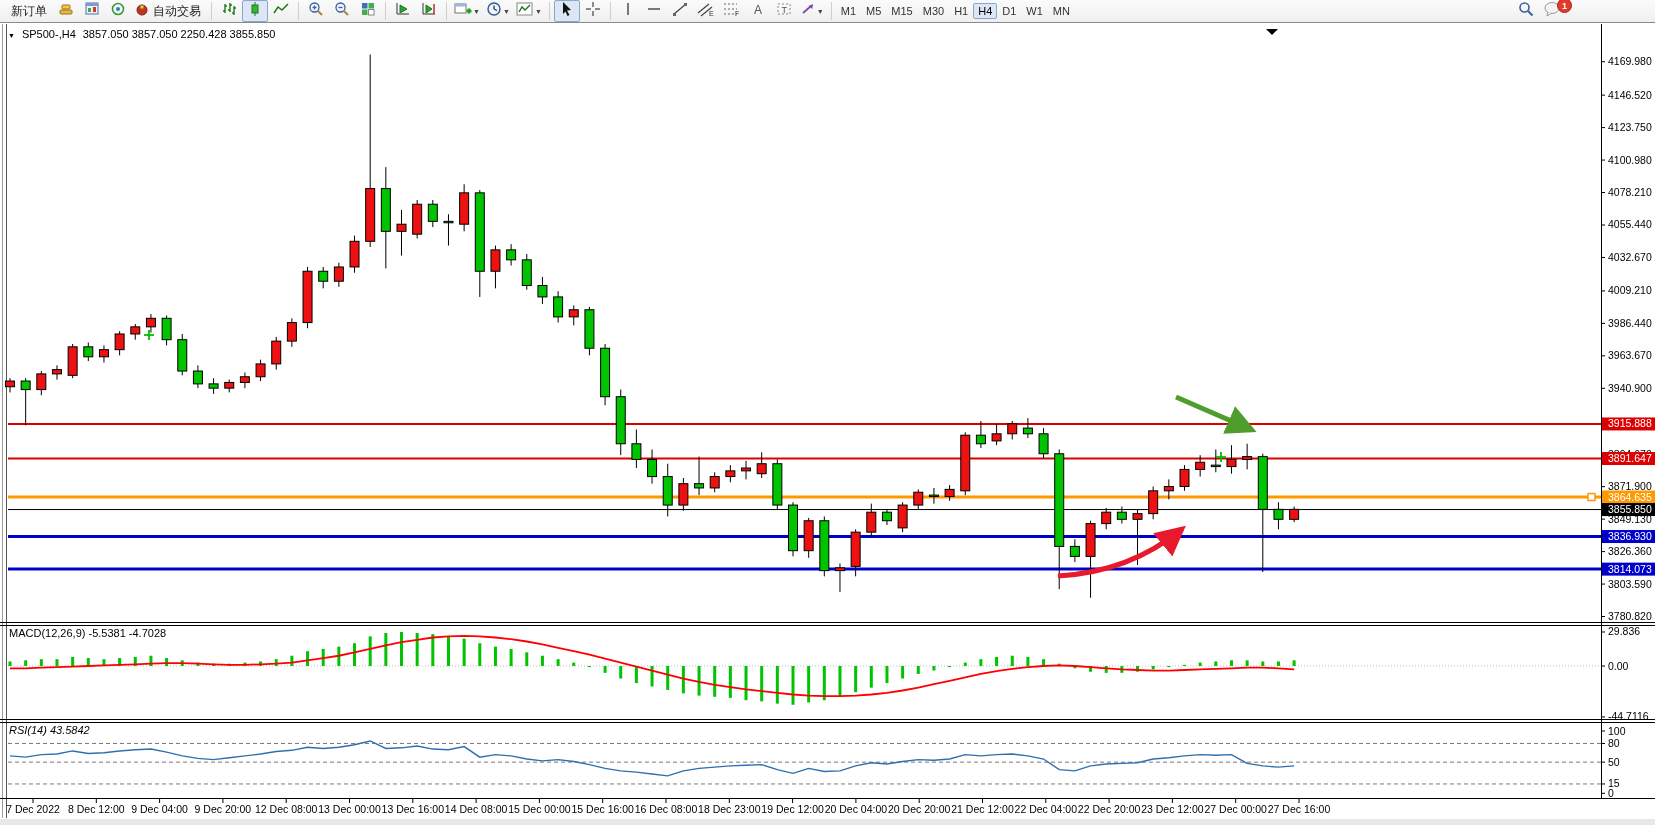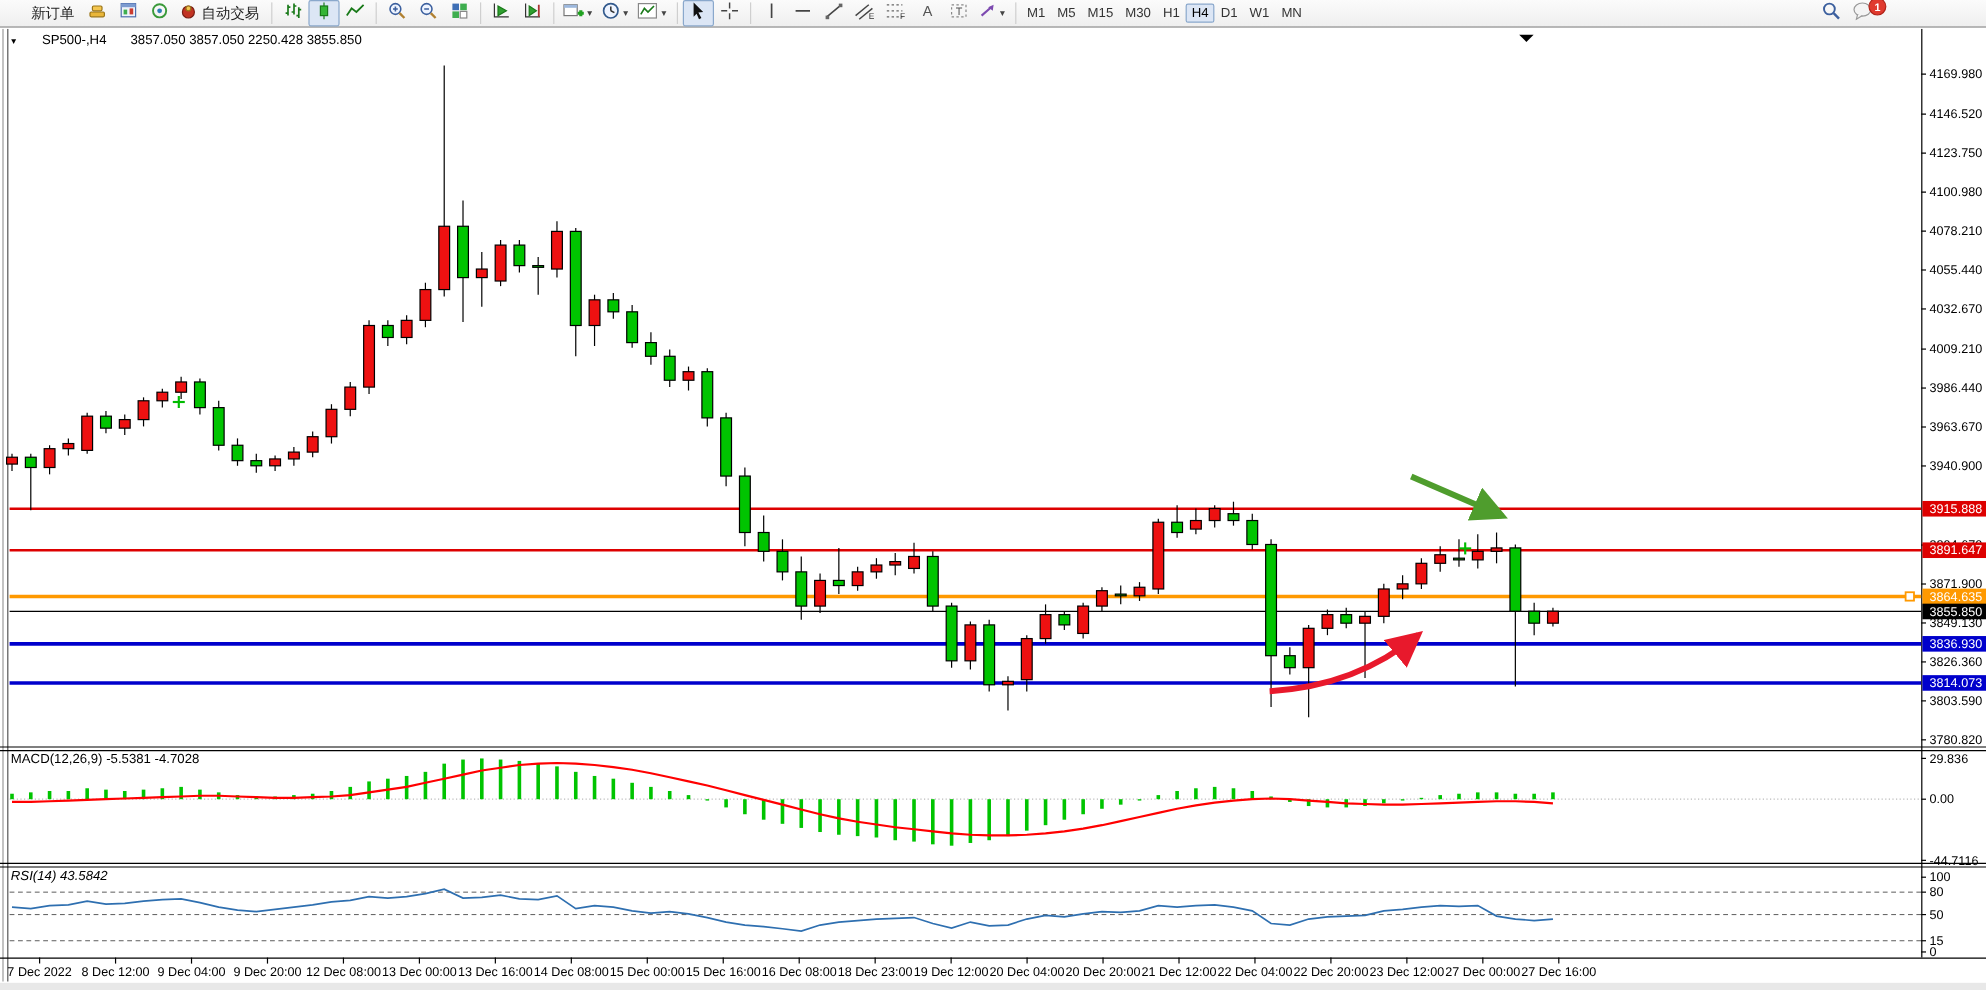"新订单" #toolbar { padding-left: 20px -> 5px }
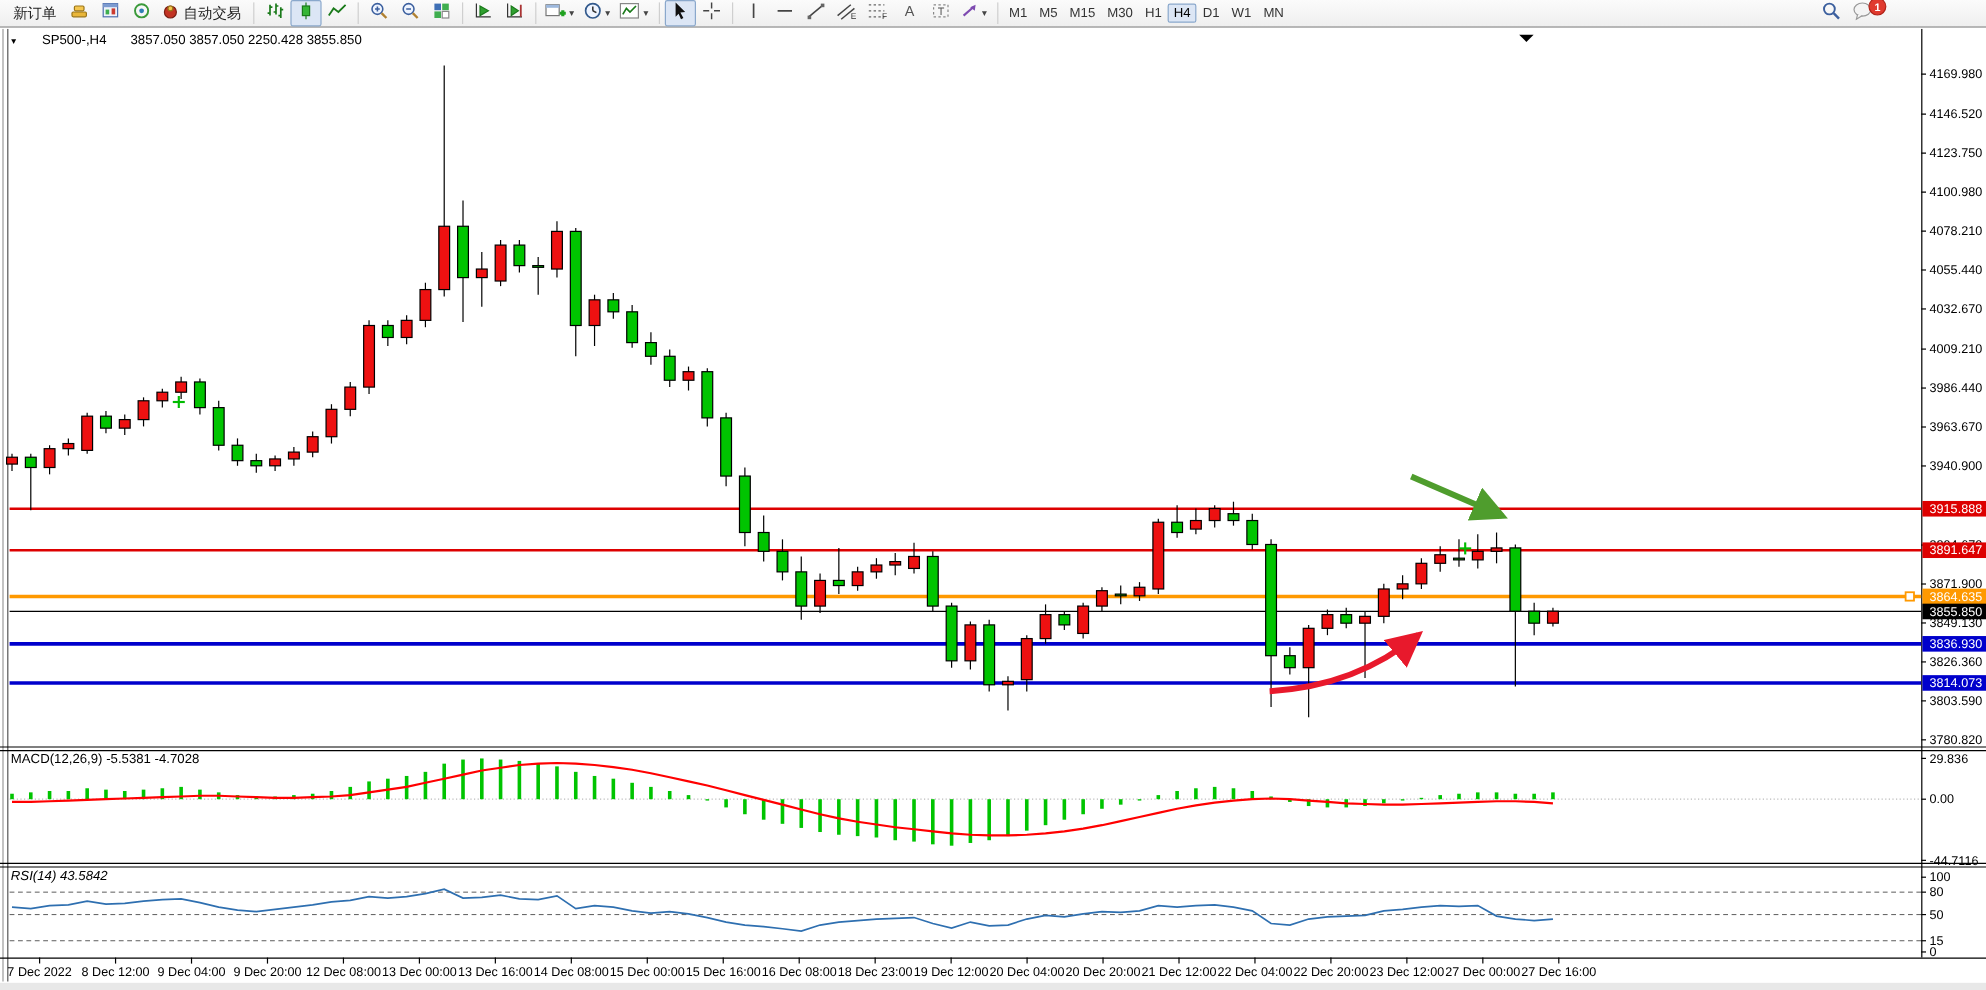"SP500-,H4" #chart-title { gap: 20px -> 7px }
